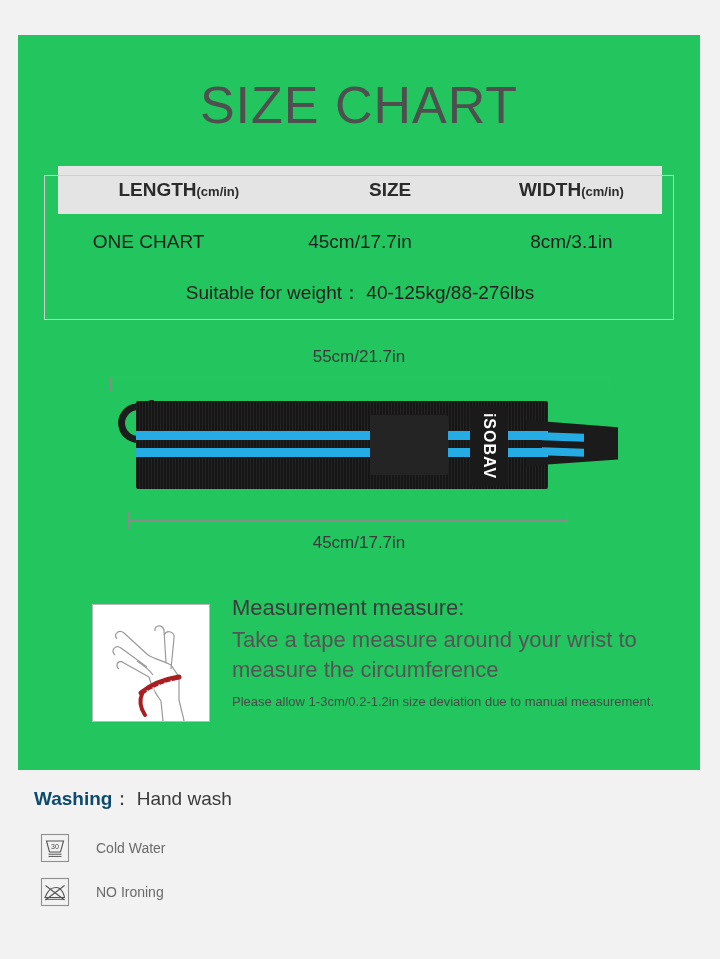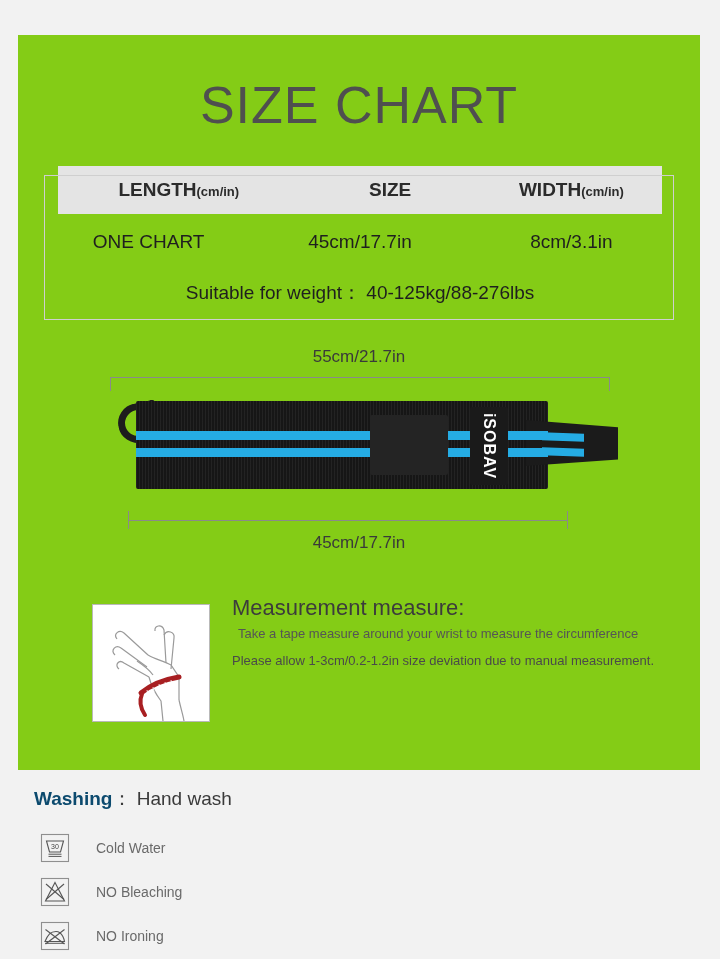"SIZE CHART" .card { background: #84cc16 -> #22c55e }
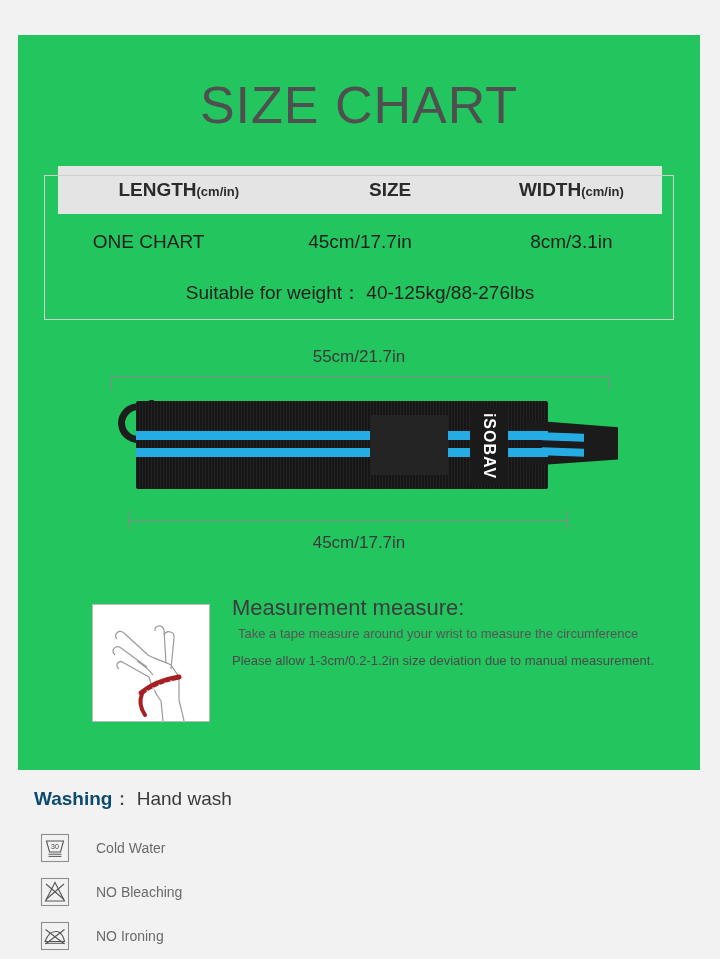"Take a tape measure around" .mm-body { font-size: 13px -> 22px; margin-left: 6px -> none }
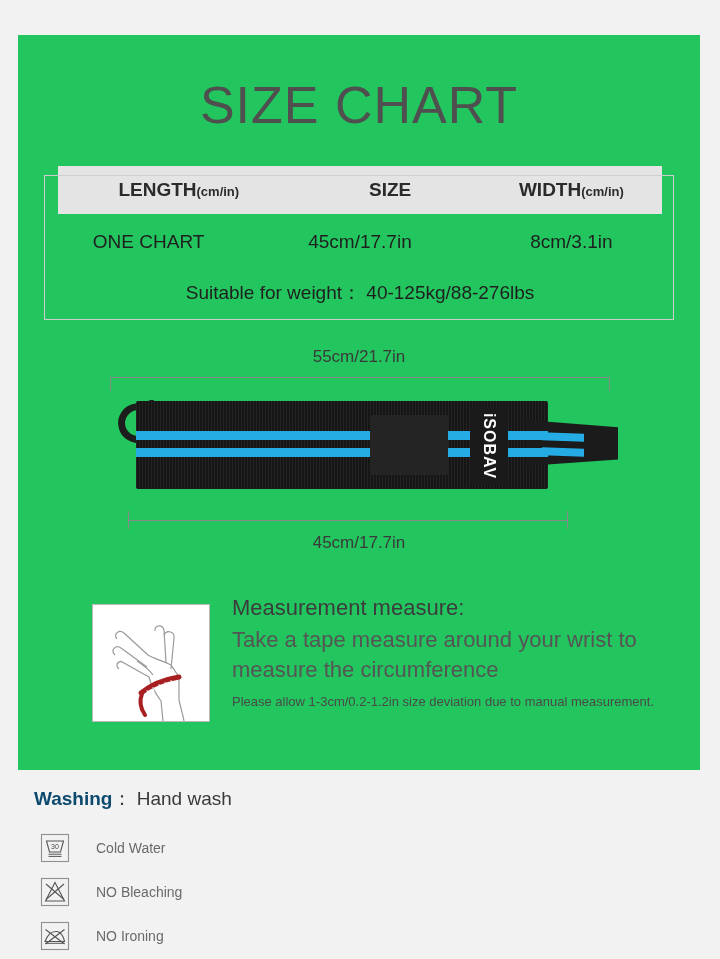"NO Bleaching" div.wash-row { html: <div> <div> <svg> <rect></rect> <path></path> <line></line> <line></line> </svg> </div> <div>NO Bleaching</div> </div> -> none }
